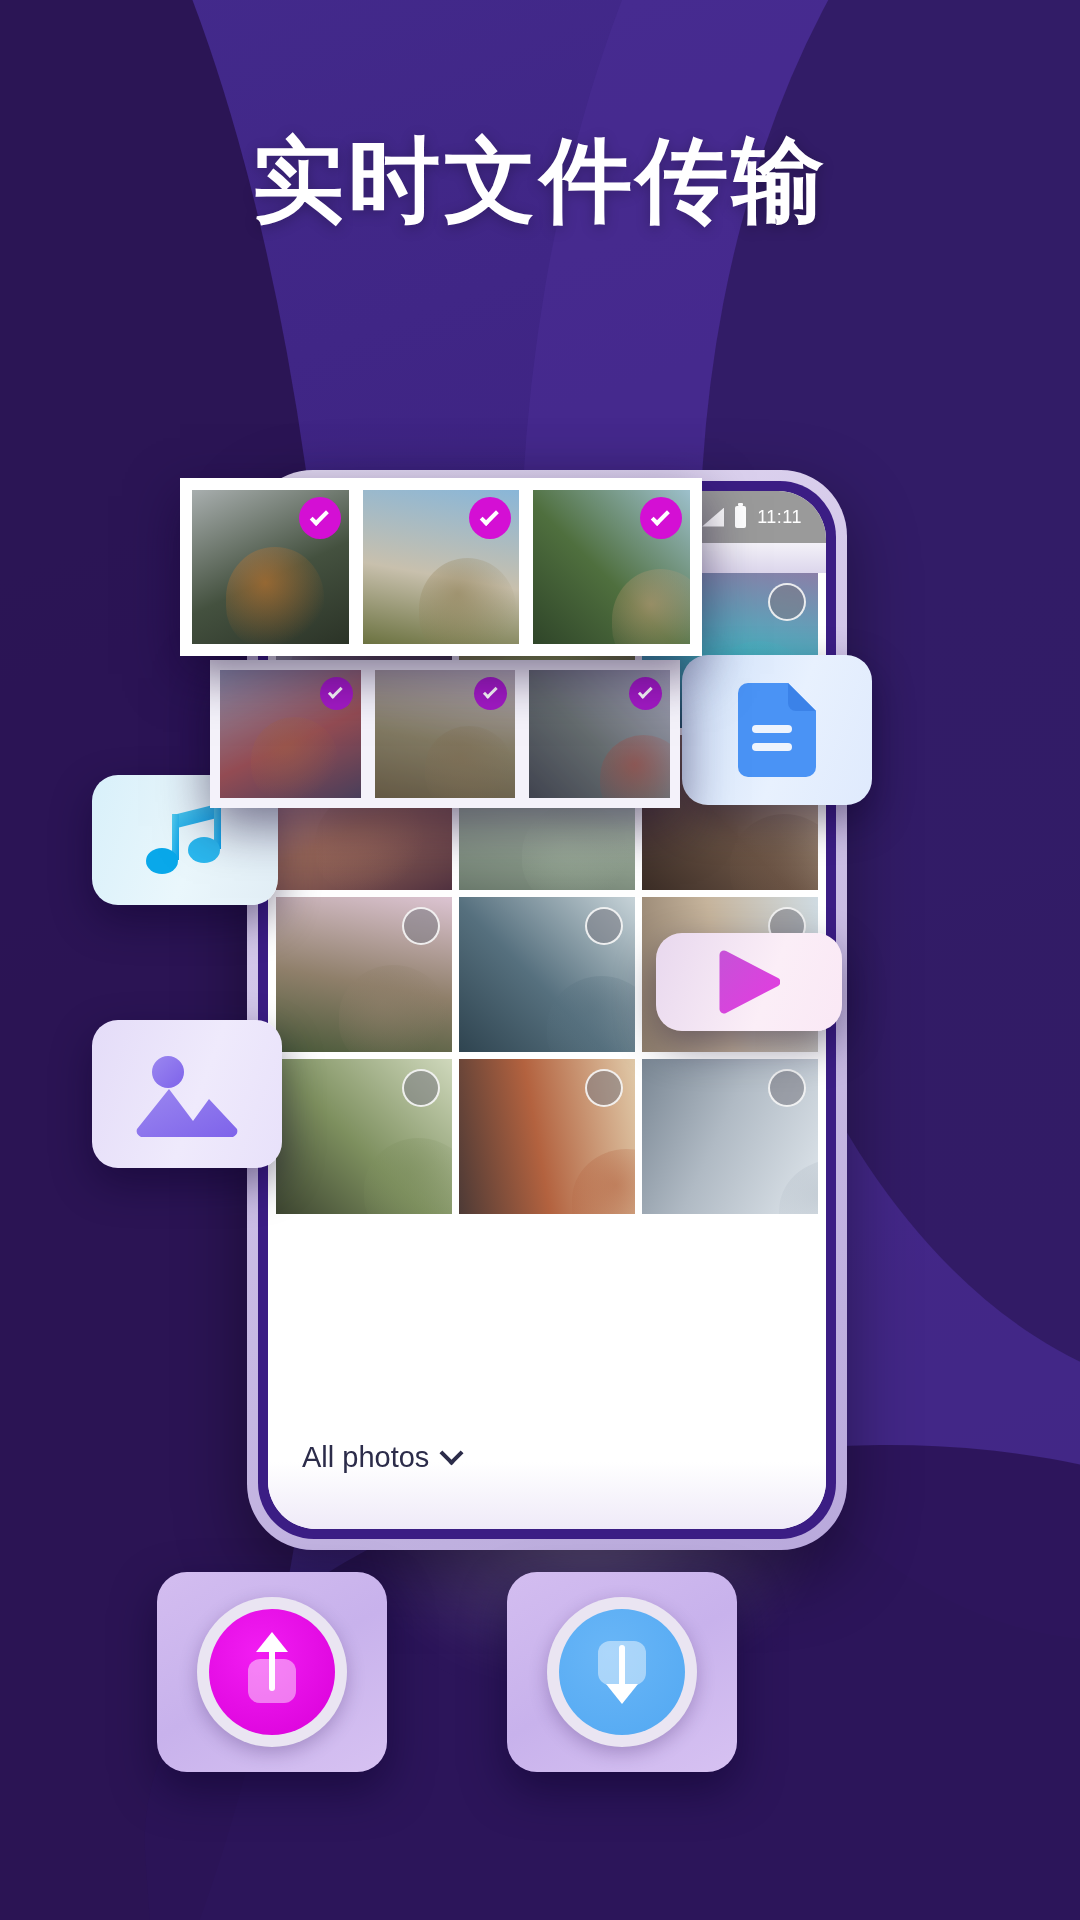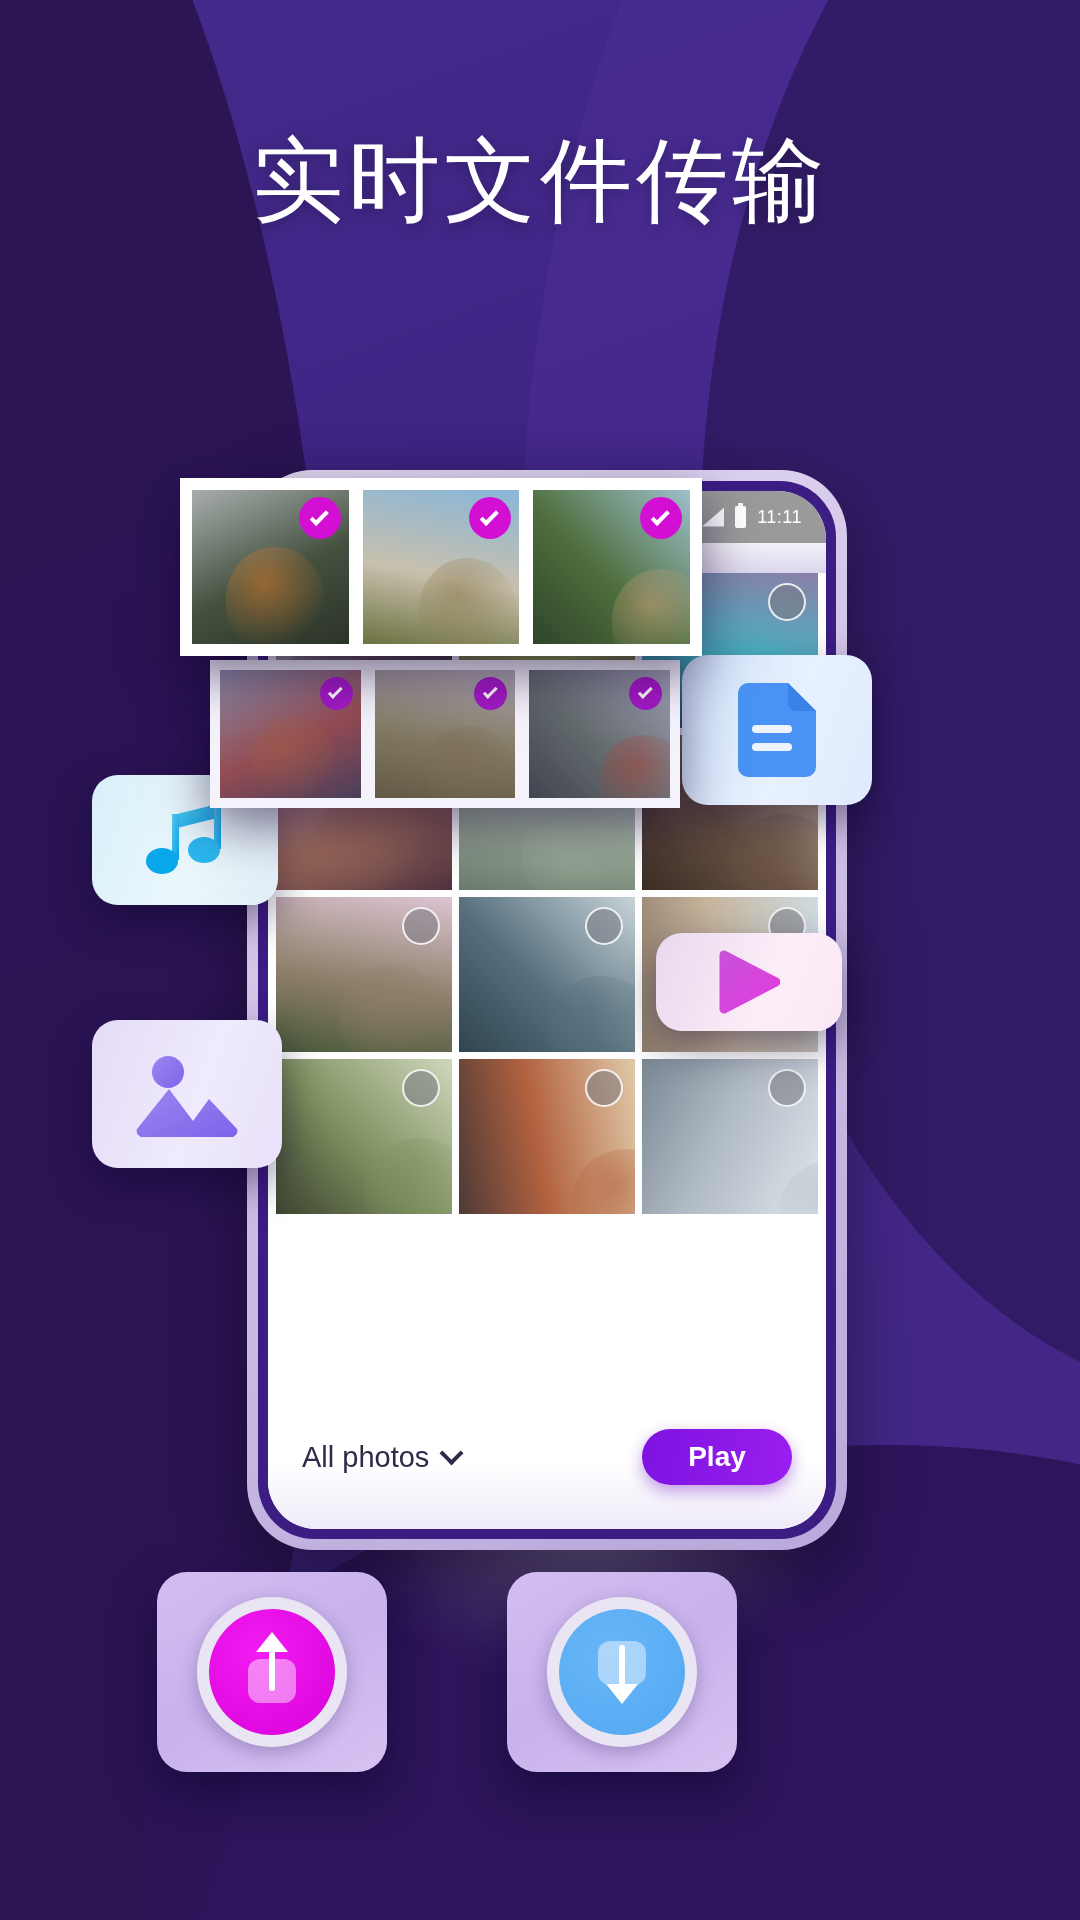"实时文件传输" #title { font-weight: 400 -> 700 }
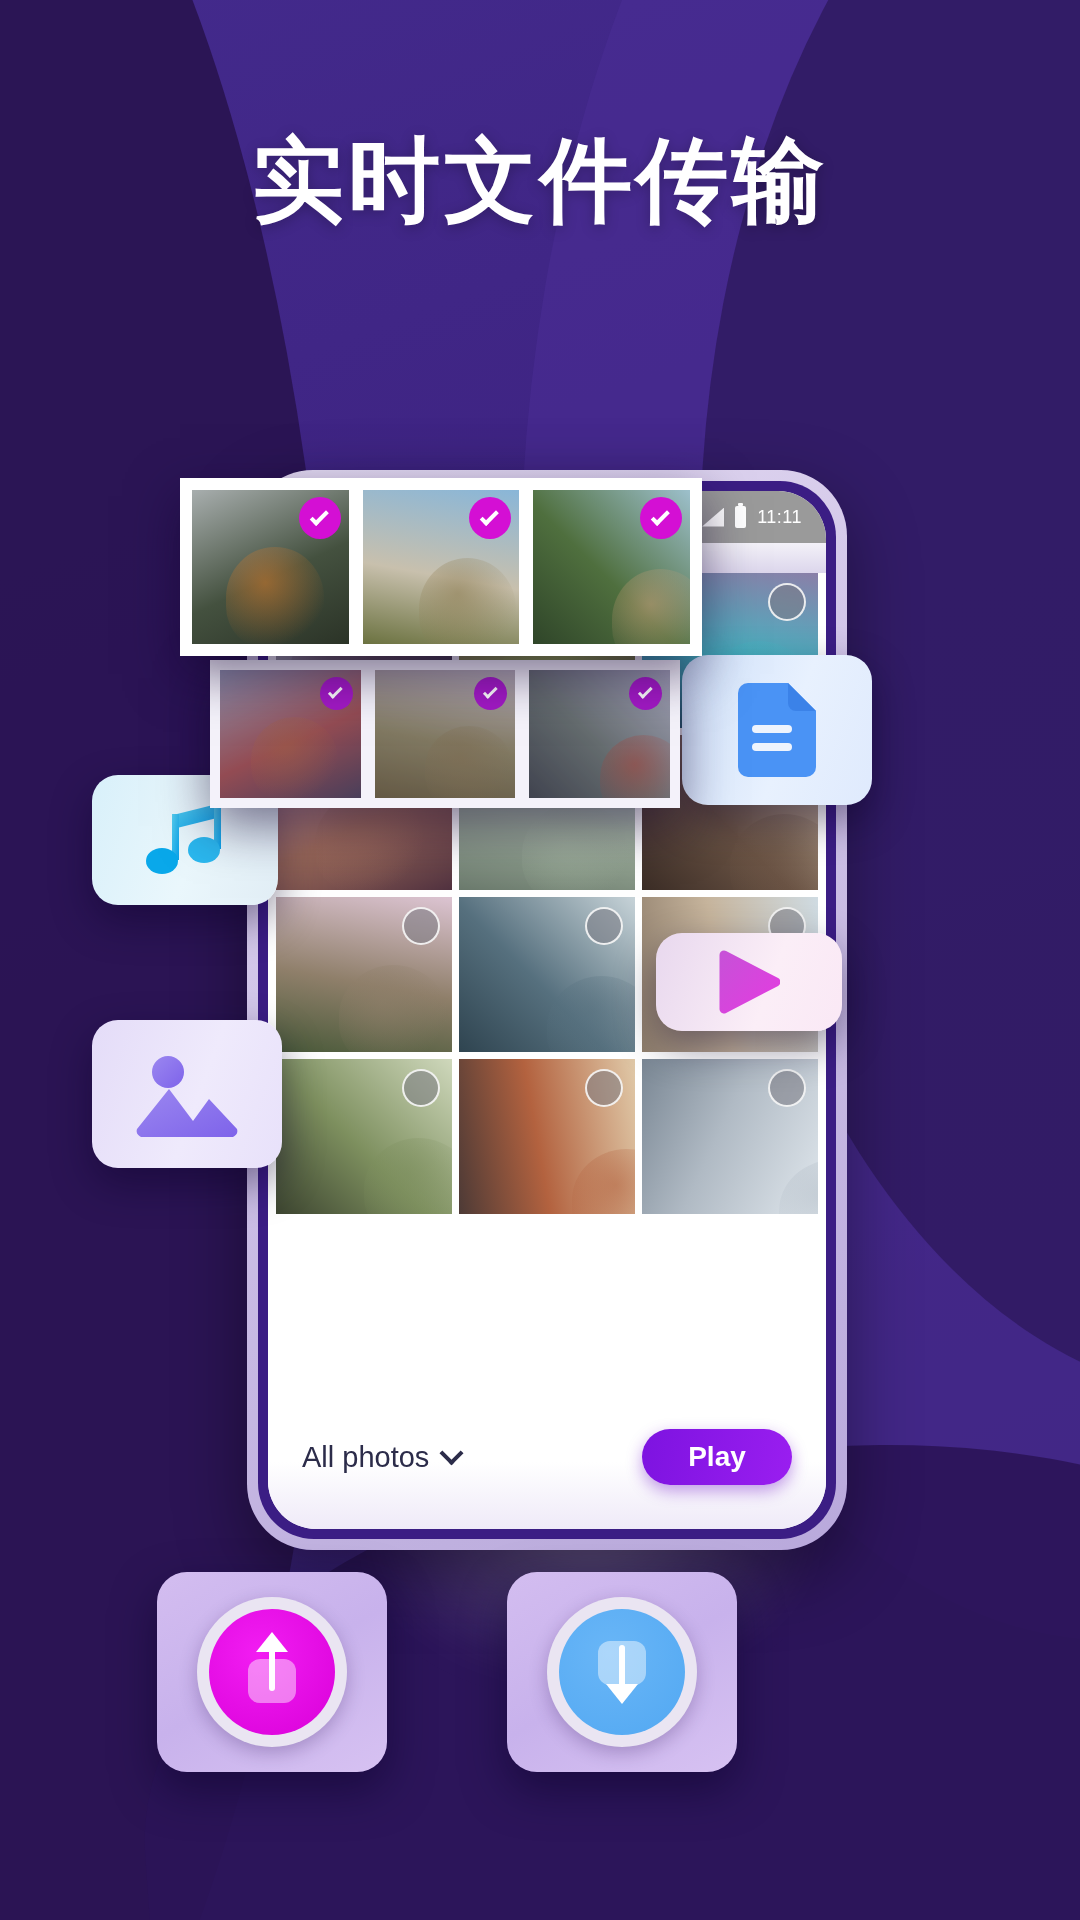"Play" button.play-btn { html: <button>Play</button> -> none }
